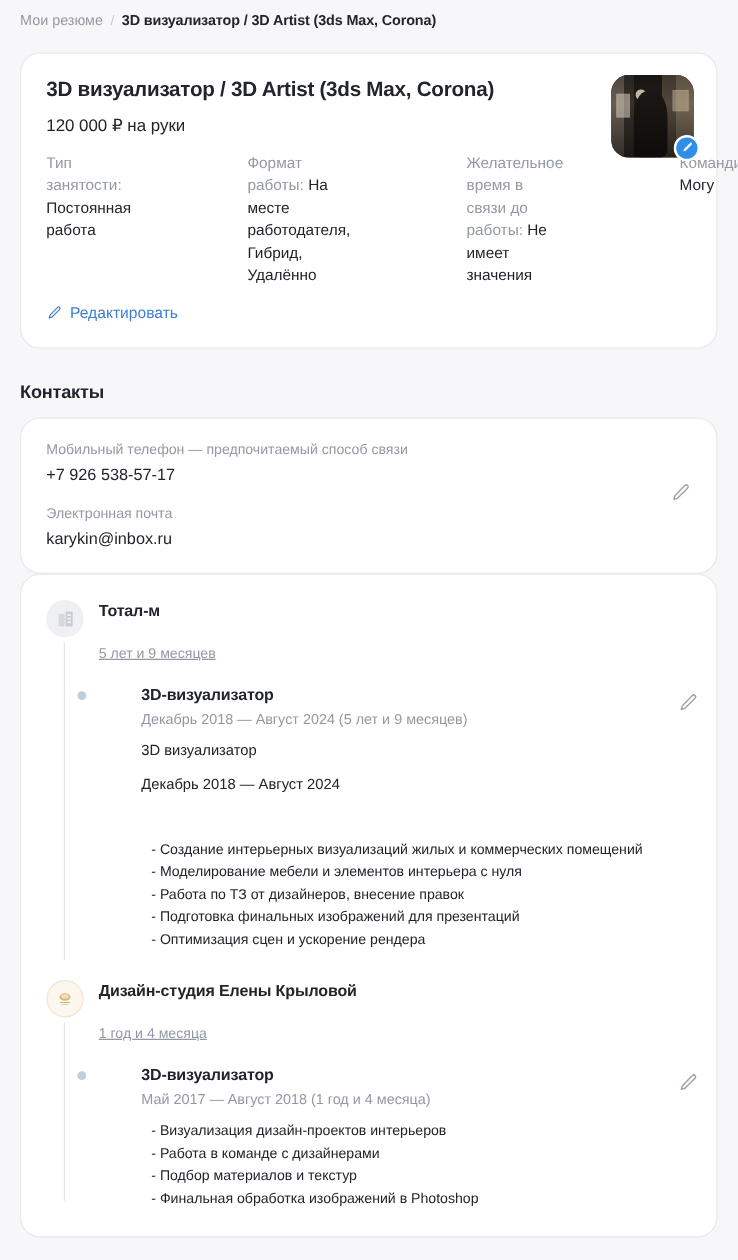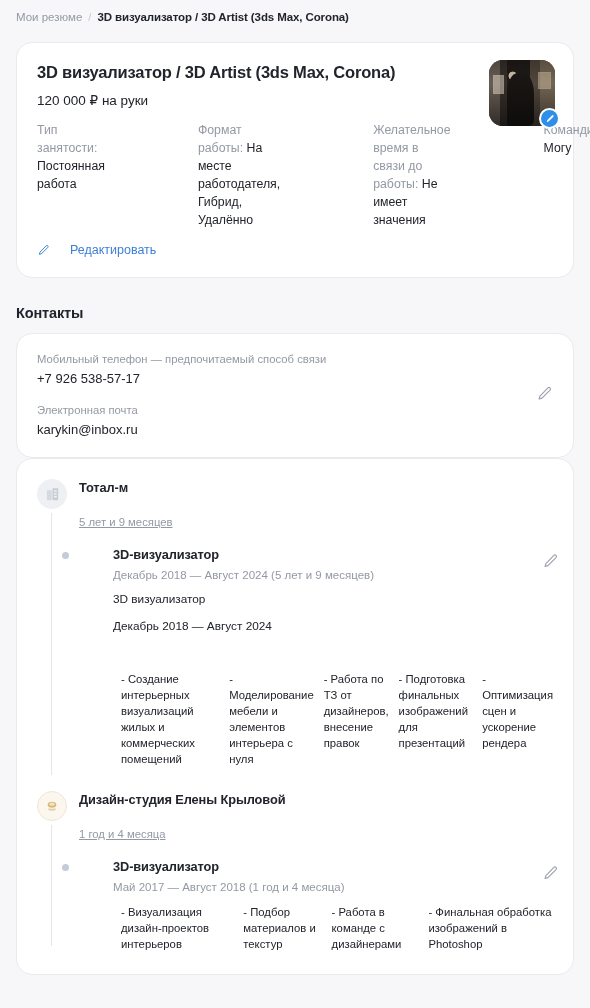"Редактировать" .edit-link { gap: 20px -> 6px }
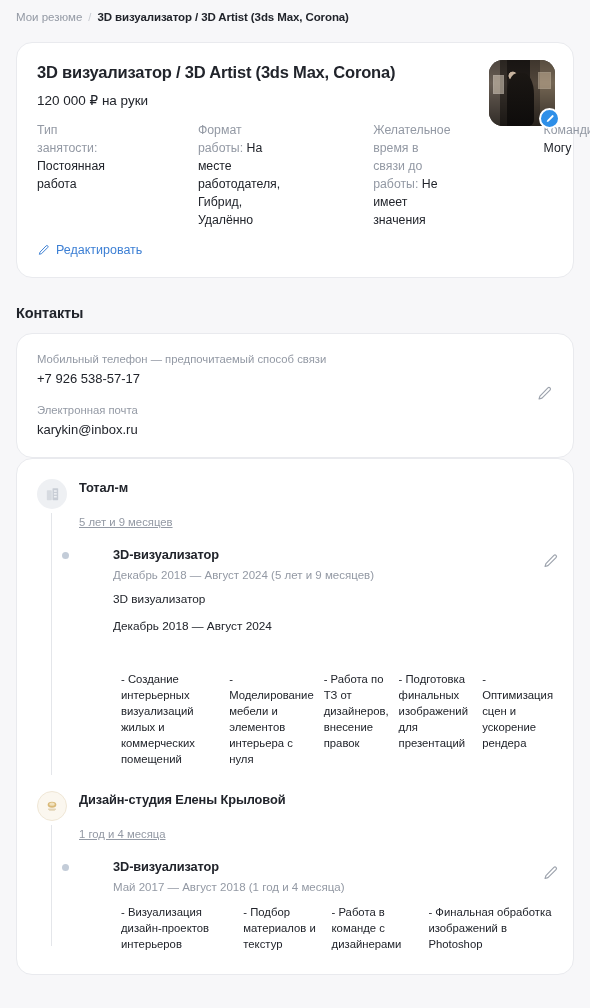"- Создание интерьерных визуализаций" .bullets { flex-direction: row -> column }
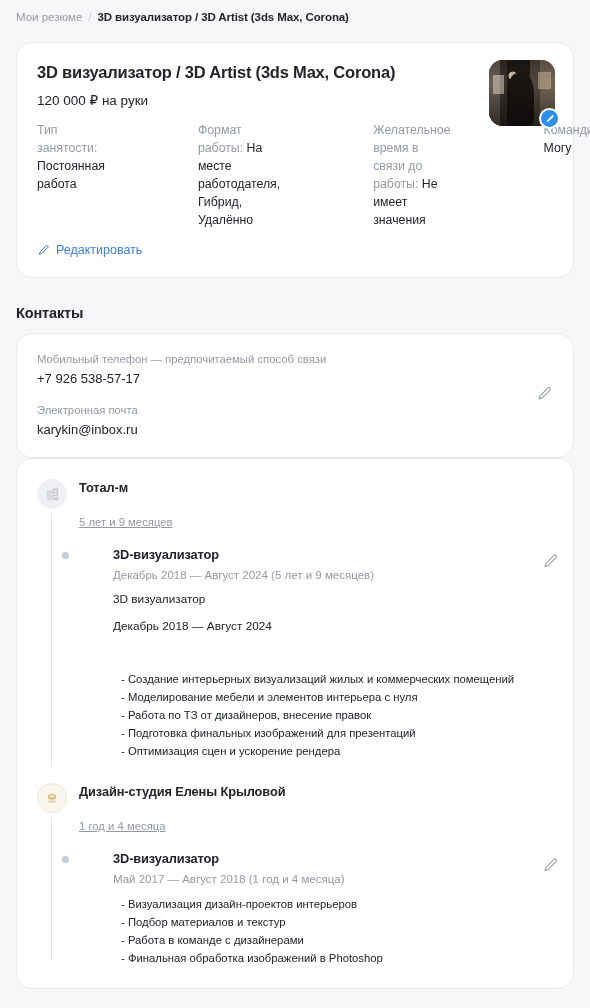"- Подбор материалов и текстур" div.bullet { order: before "- Работа в команде с" -> after "- Работа в команде с" }
